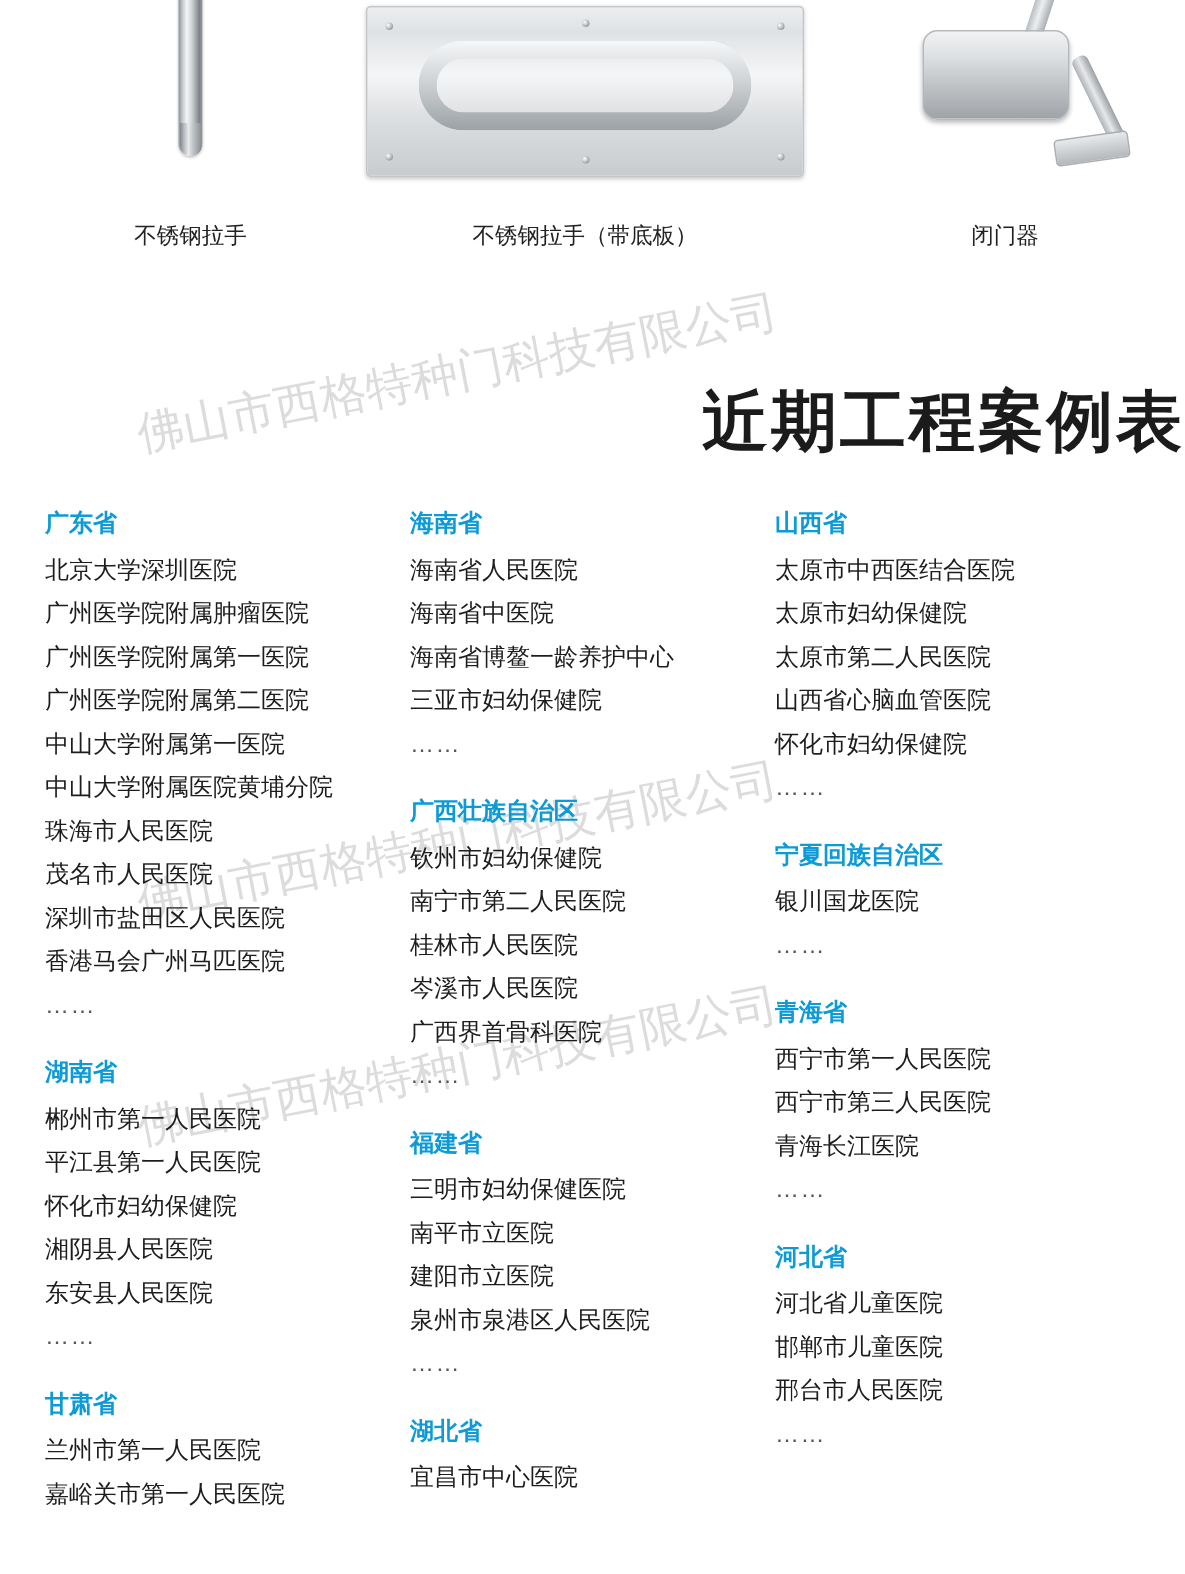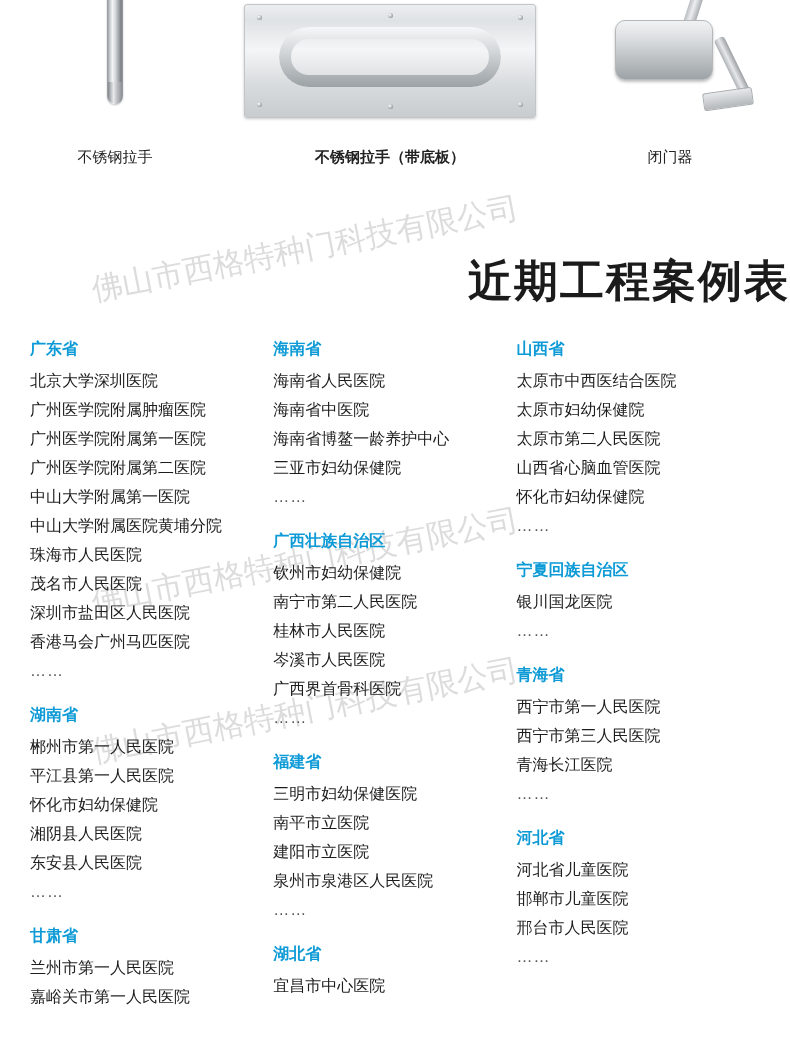"不锈钢拉手" .p1 { left: 0px -> 12px }
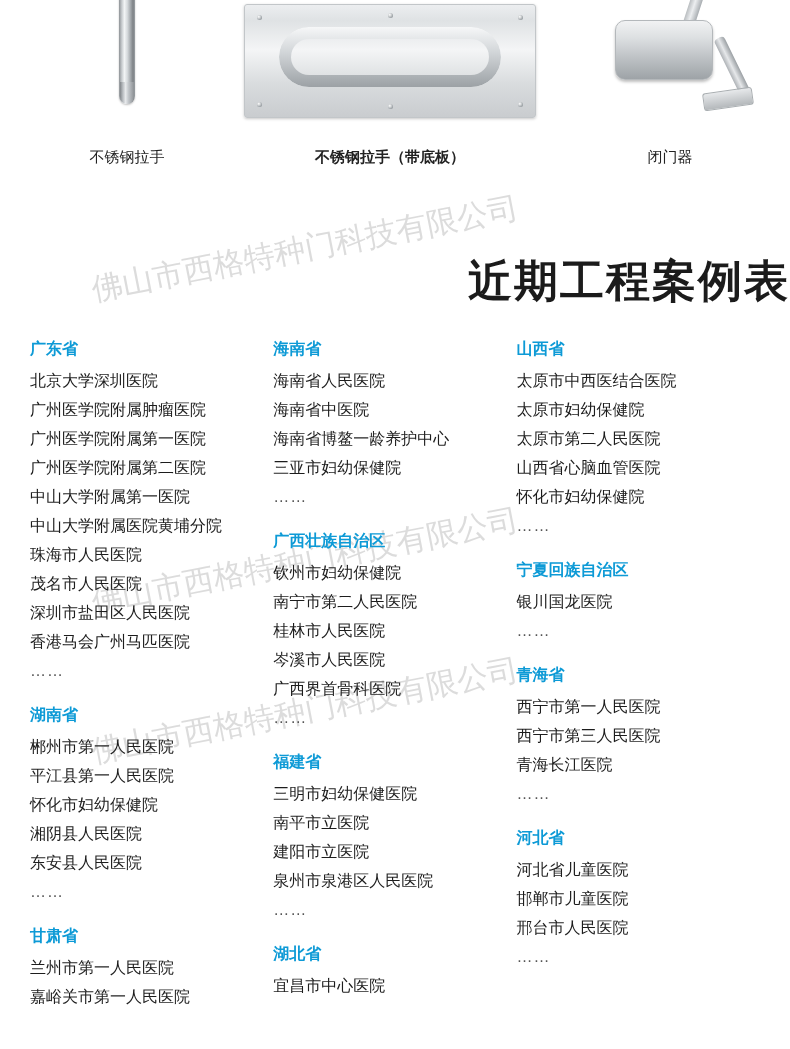"不锈钢拉手（带底板）" .p2 { font-weight: bold -> none }
